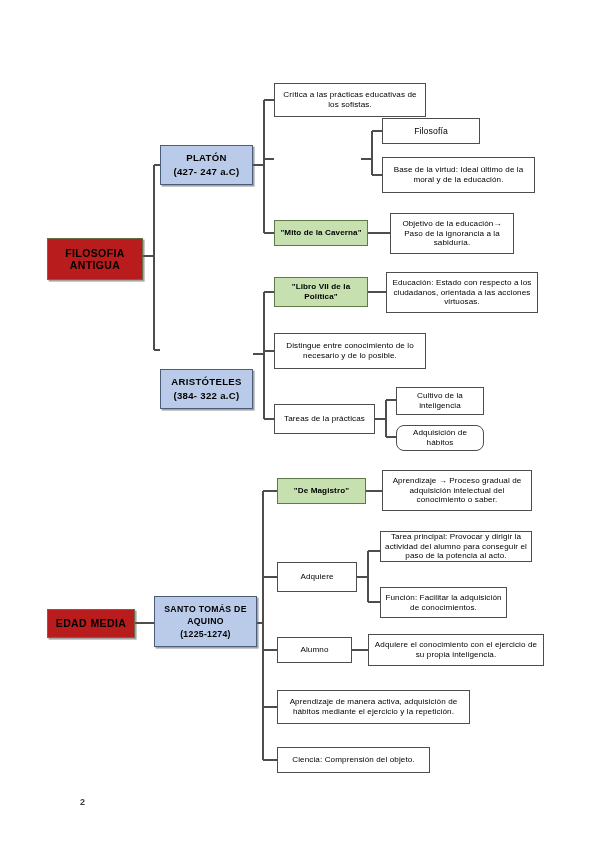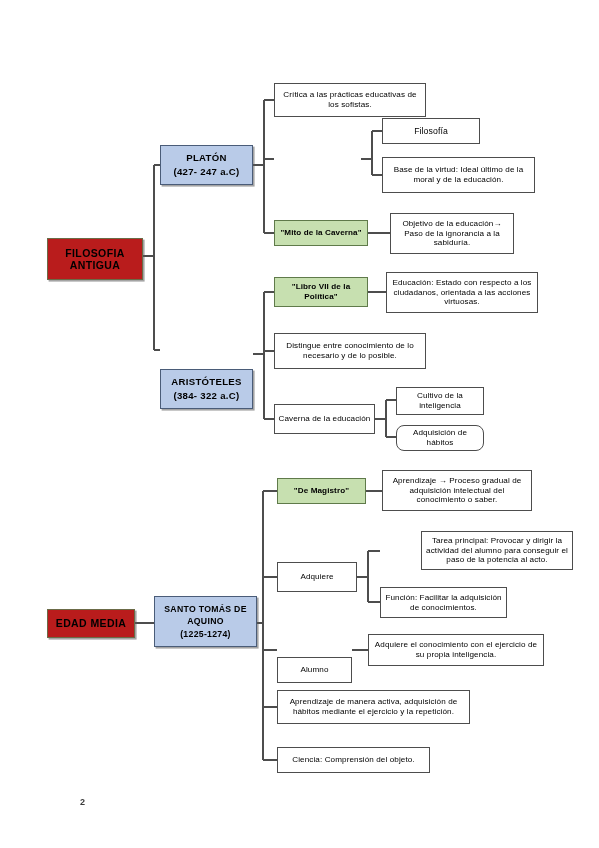"Caverna de la educación" span.txt { text: Caverna de la educación -> Tareas de la prácticas }
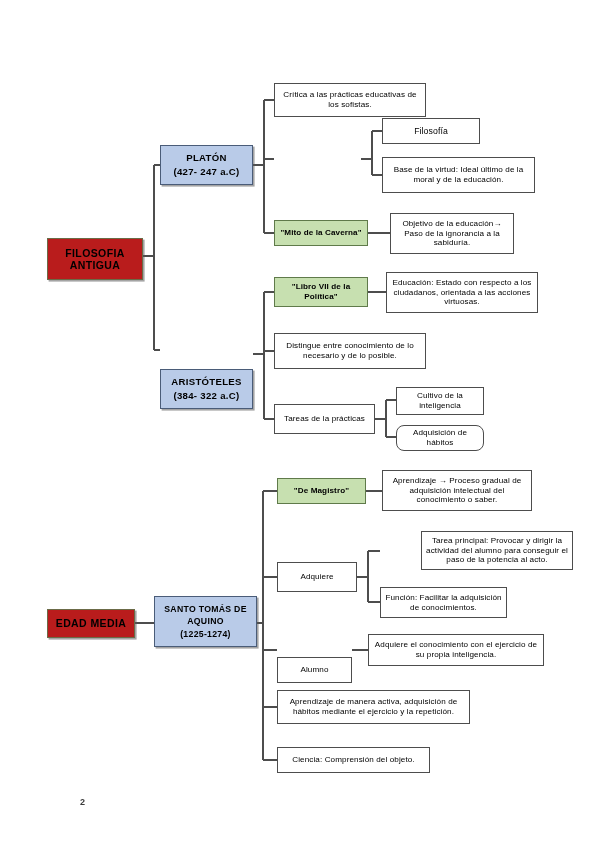"Tarea principal: Provocar y dirigir" div.node { height: 39px -> 31px; margin-left: 41px -> none }
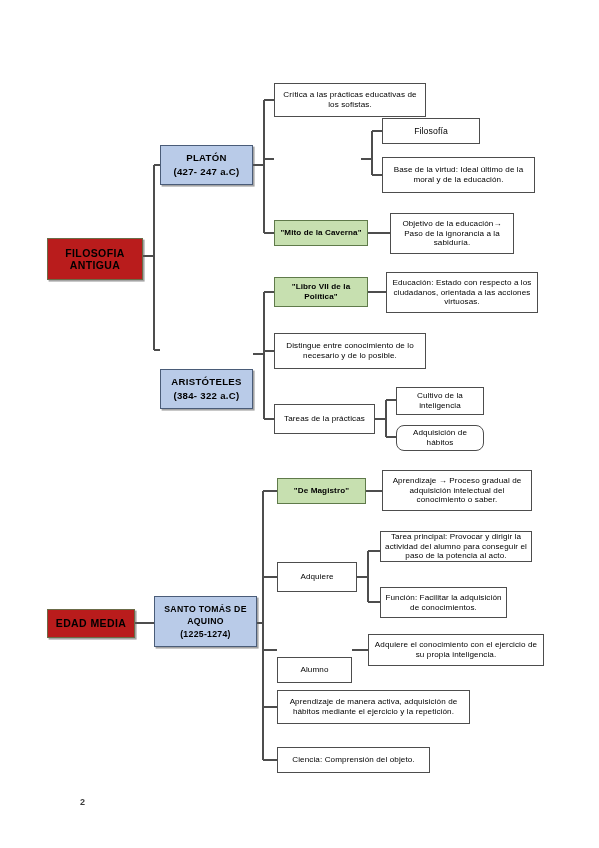"Alumno" div.node { margin-top: 20px -> none }
